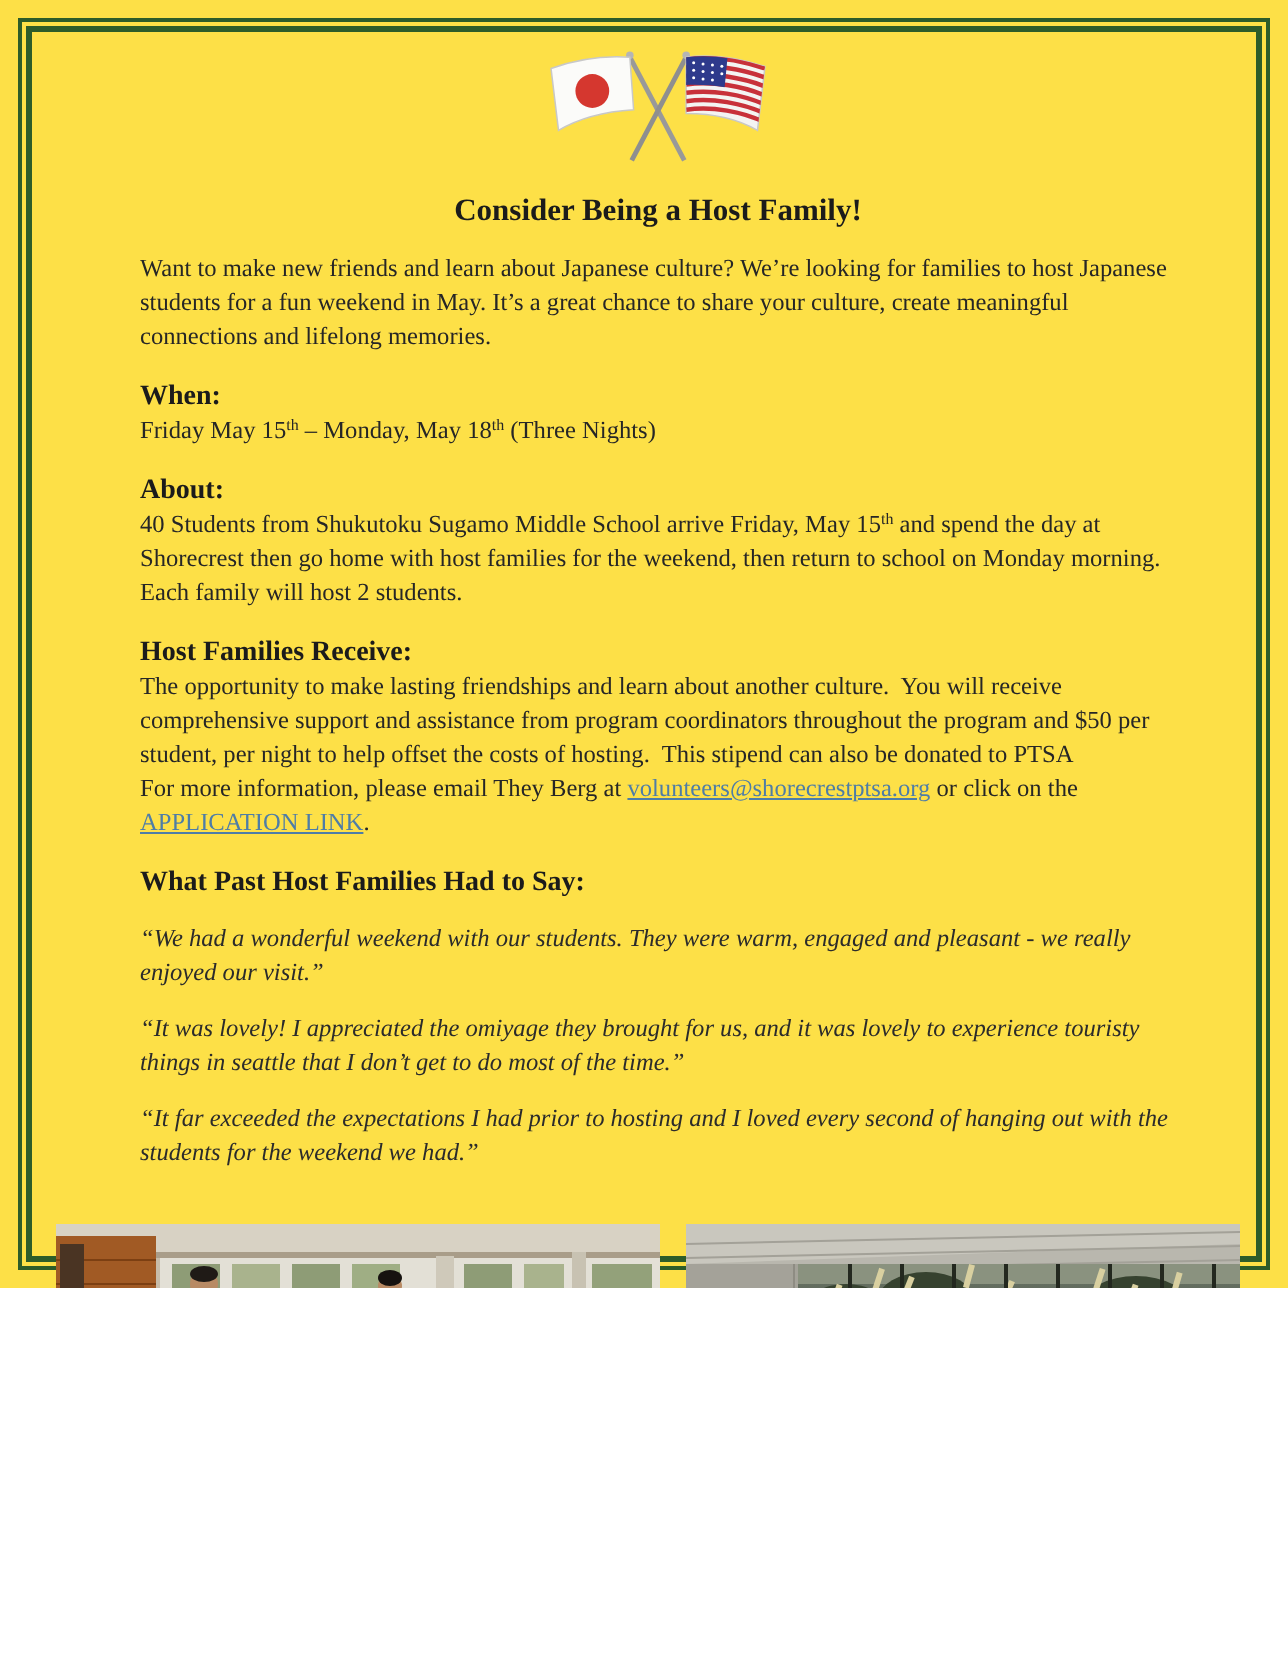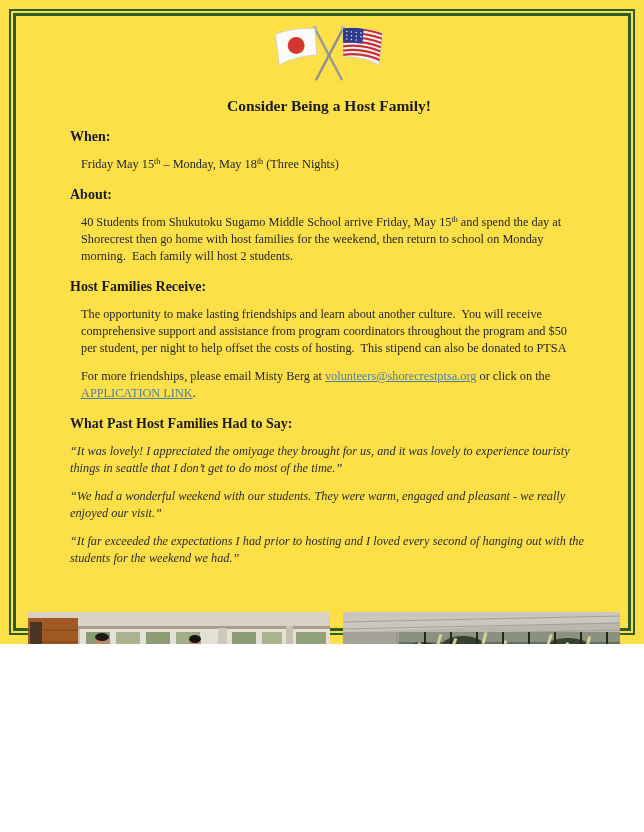"Want to make new friends" p.para { html: none -> <p>Want to make new friends and learn about Japanese culture? We’re looking for families to host Japanese students for a fun weekend in May. It’s a great chance to share your culture, create meaningful connections and lifelong memories.</p> }
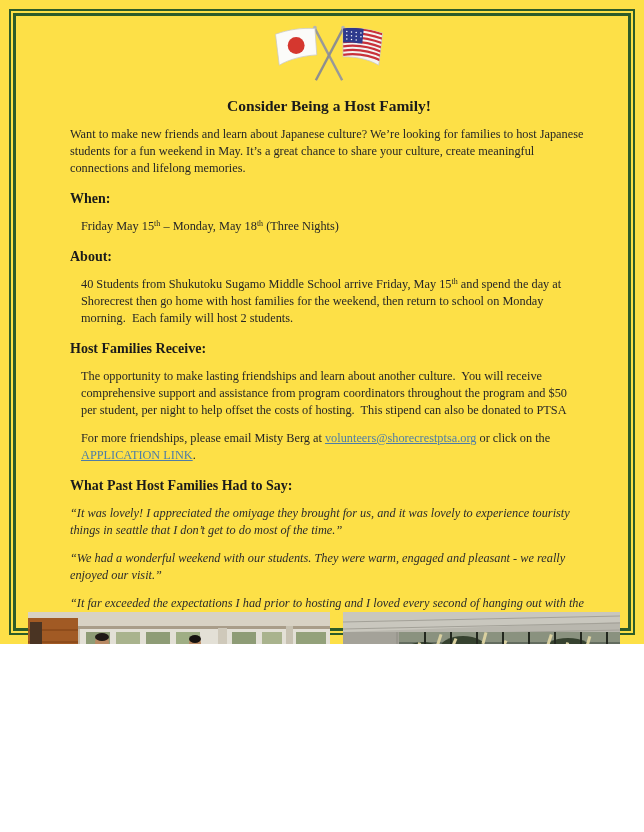"Friday May 15th – Monday," .tight { margin: 11px -> 0 }
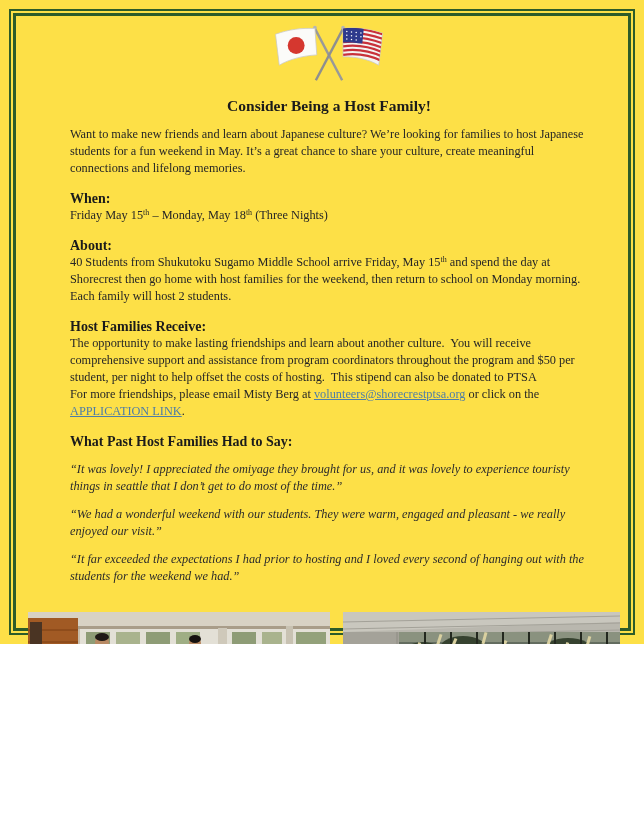"For more friendships, please email" span { text: friendships, please email Misty -> information, please email They }
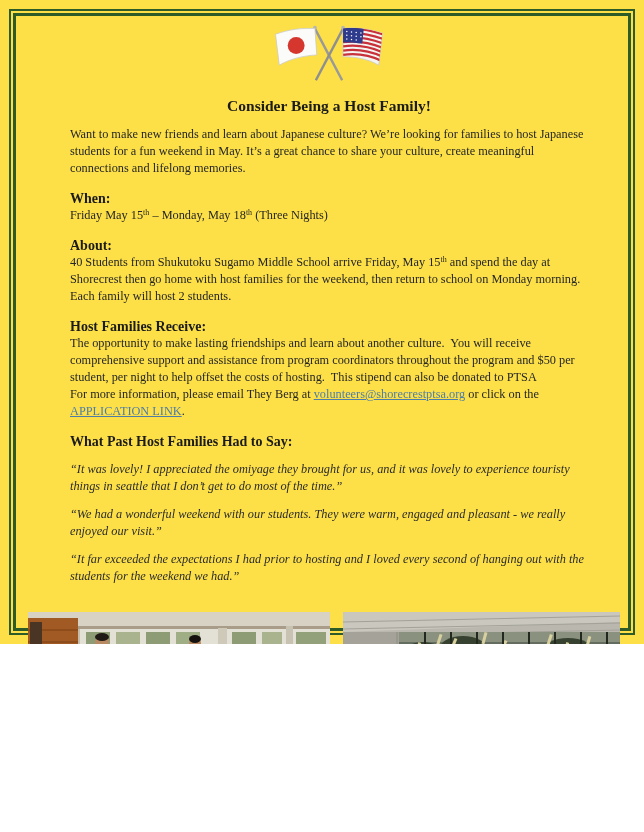"“It was lovely! I appreciated" p.para { order: before "“We had a wonderful weekend" -> after "“We had a wonderful weekend" }
